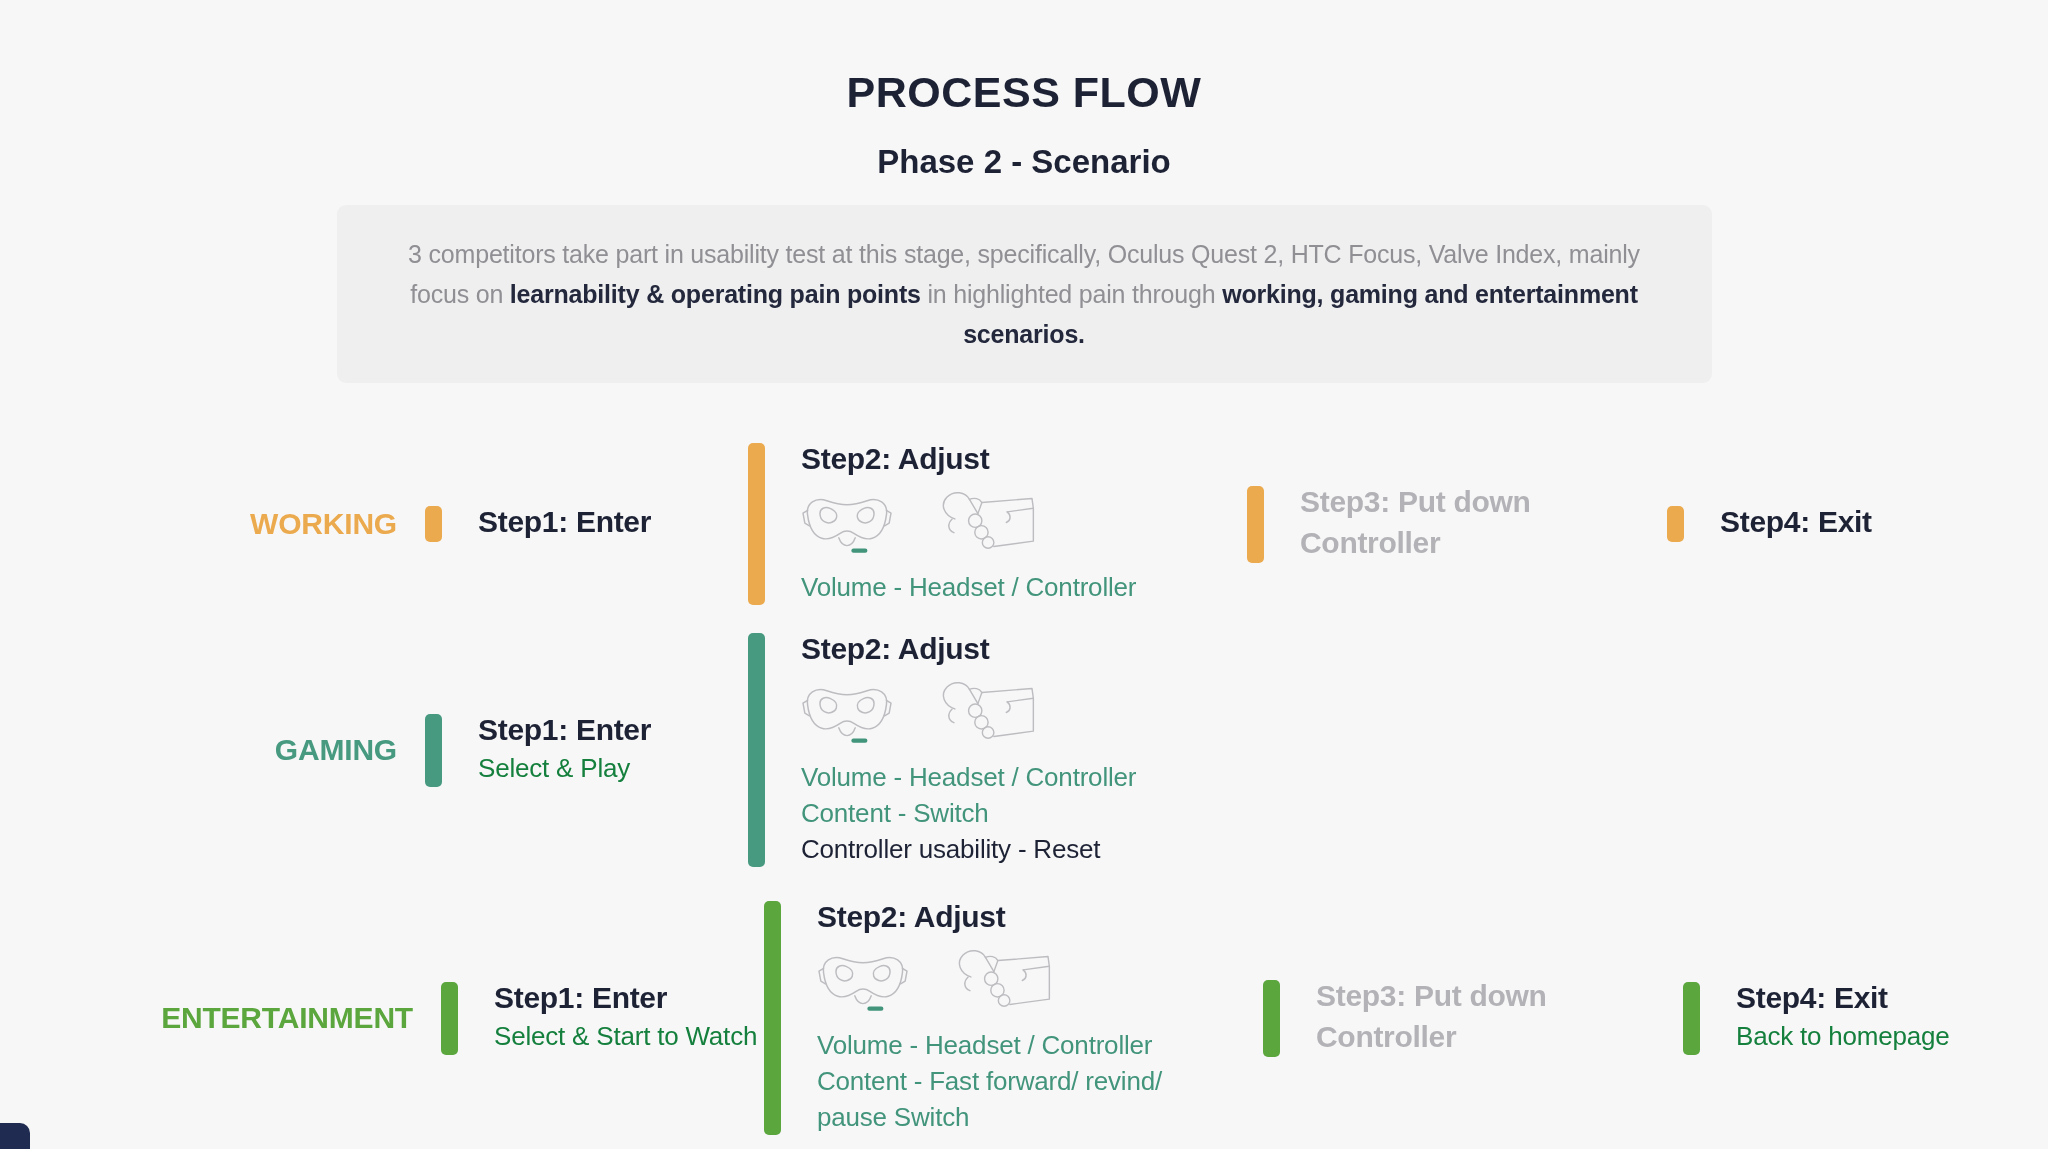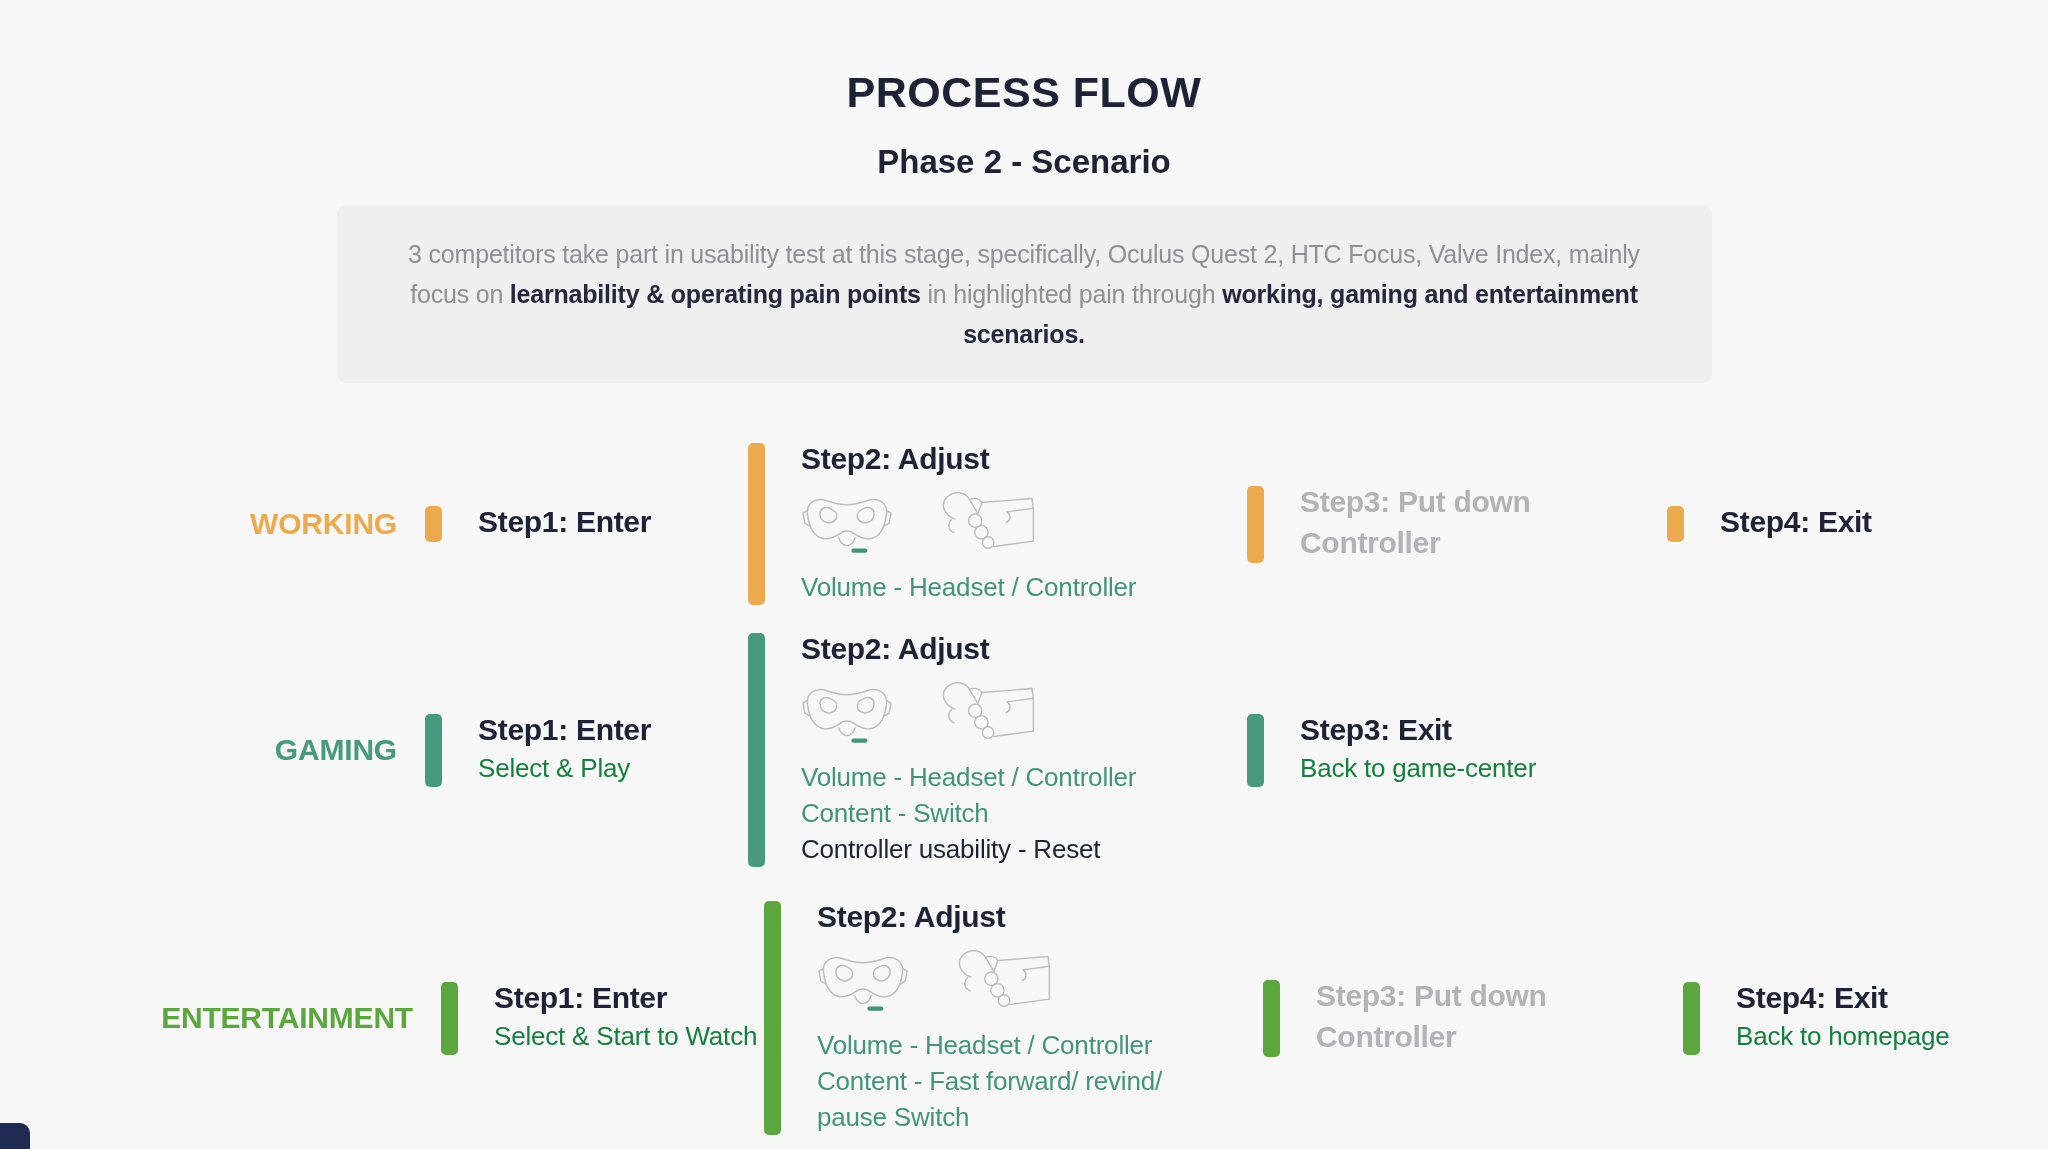"Step3: Exit" div.col { html: <div> <div></div> <div> <div>Step3: Exit</div> <div>Back to game-center</div> </div> </div> -> none }
